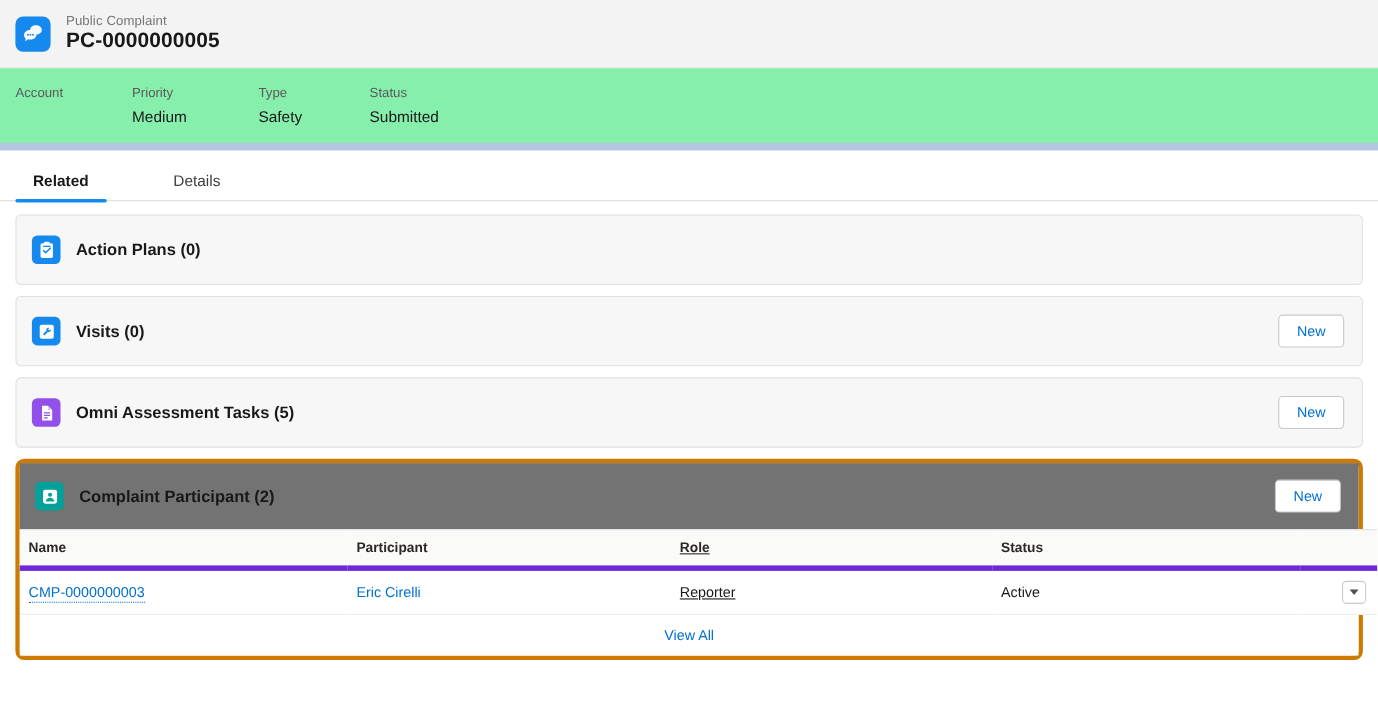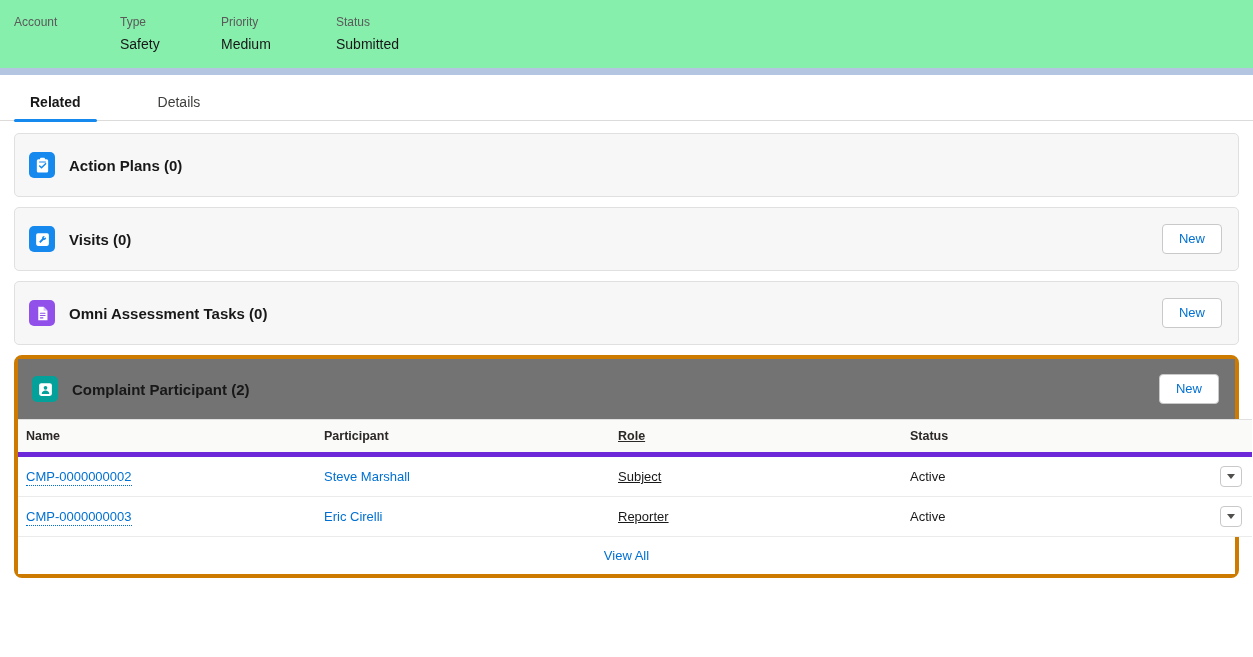"Public Complaint" div.record-header { html: none -> <div> <div> <svg> <path></path> <path></path> <circle></circle> <circle></circle> <circle></circle> </svg> </div> <div> <div>Public Complaint</div> <div>PC-0000000005</div> </div> </div> }
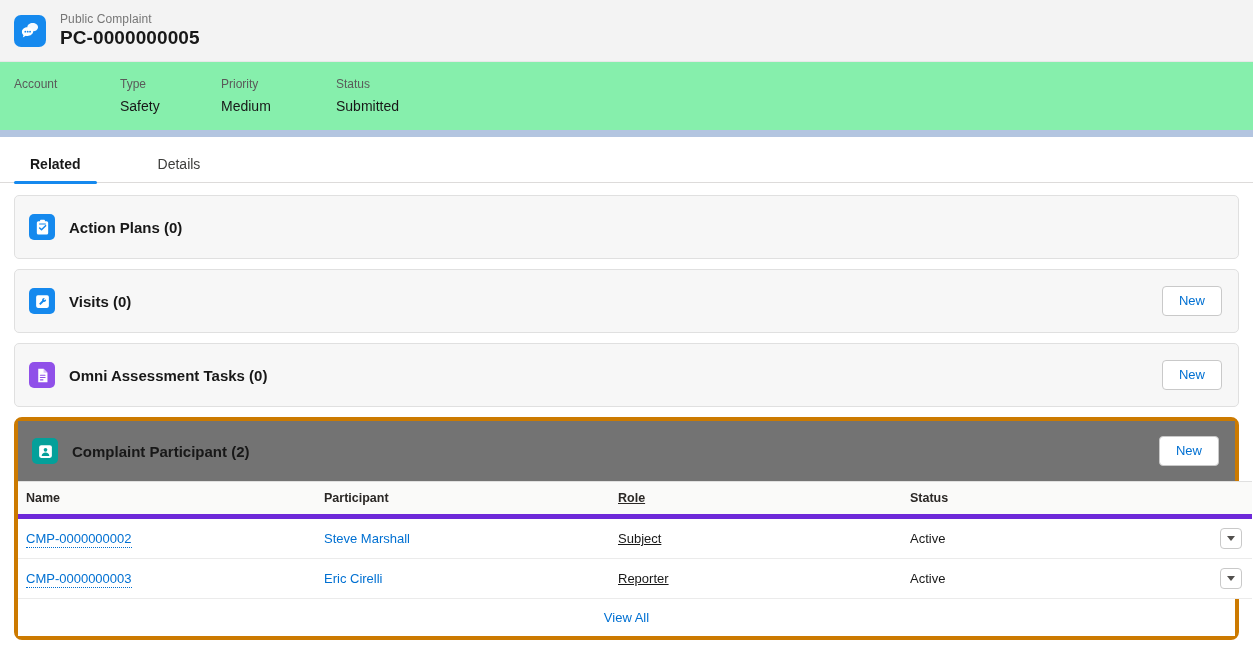"Type" div.hl-field { order: before "Priority" -> after "Priority" }
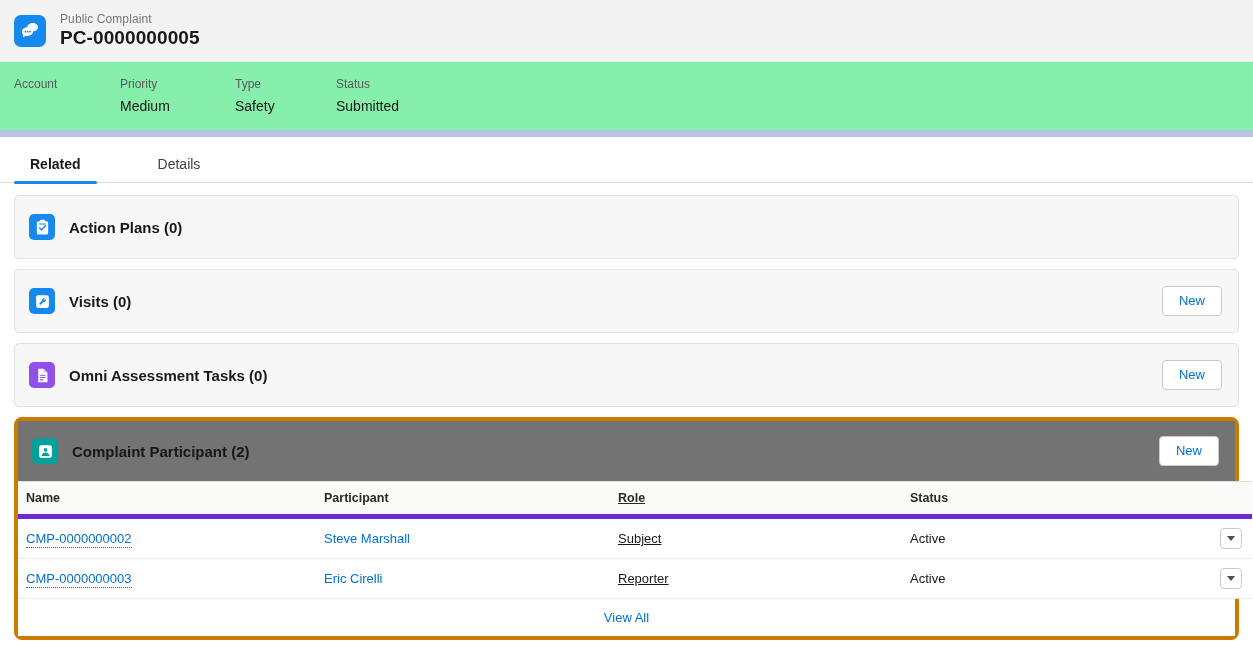"Omni Assessment Tasks (0)" div.card-title { text: 0 -> 5 }
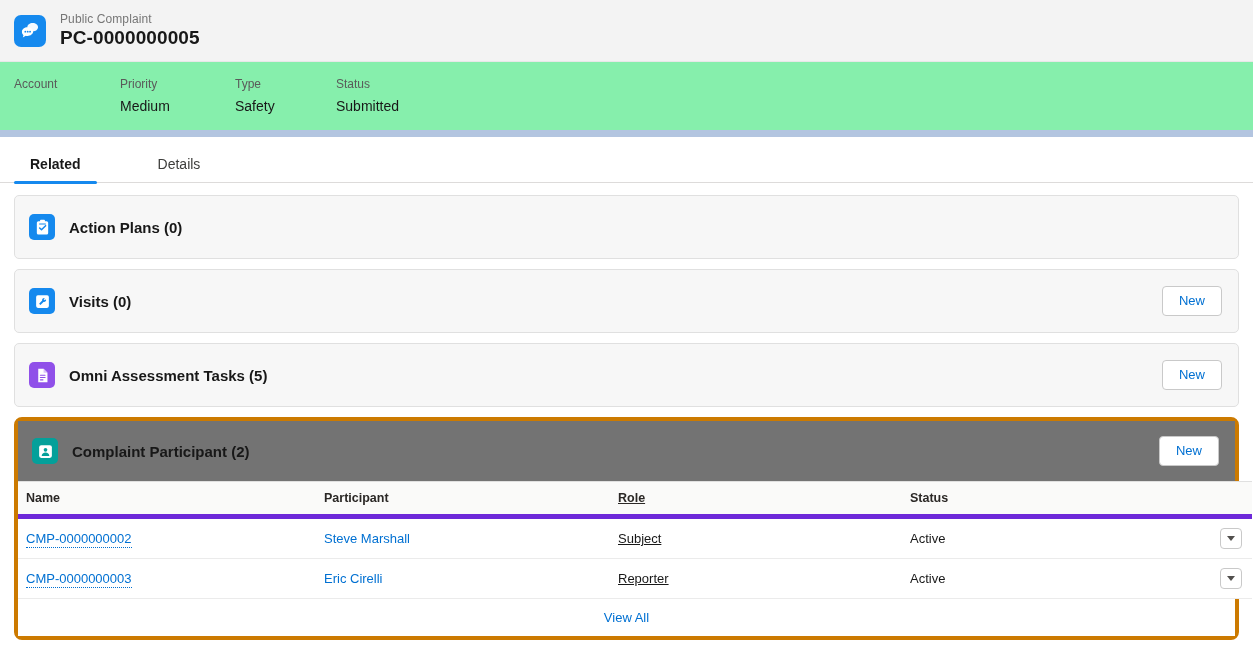"CMP-0000000002" tr { html: <tr> <td> <a>CMP-0000000002</a> </td> <td> <a>Steve Marshall</a> </td> <td>Subject</td> <td>Active</td> <td> <div> <span></span> </div> </td> </tr> -> none }
